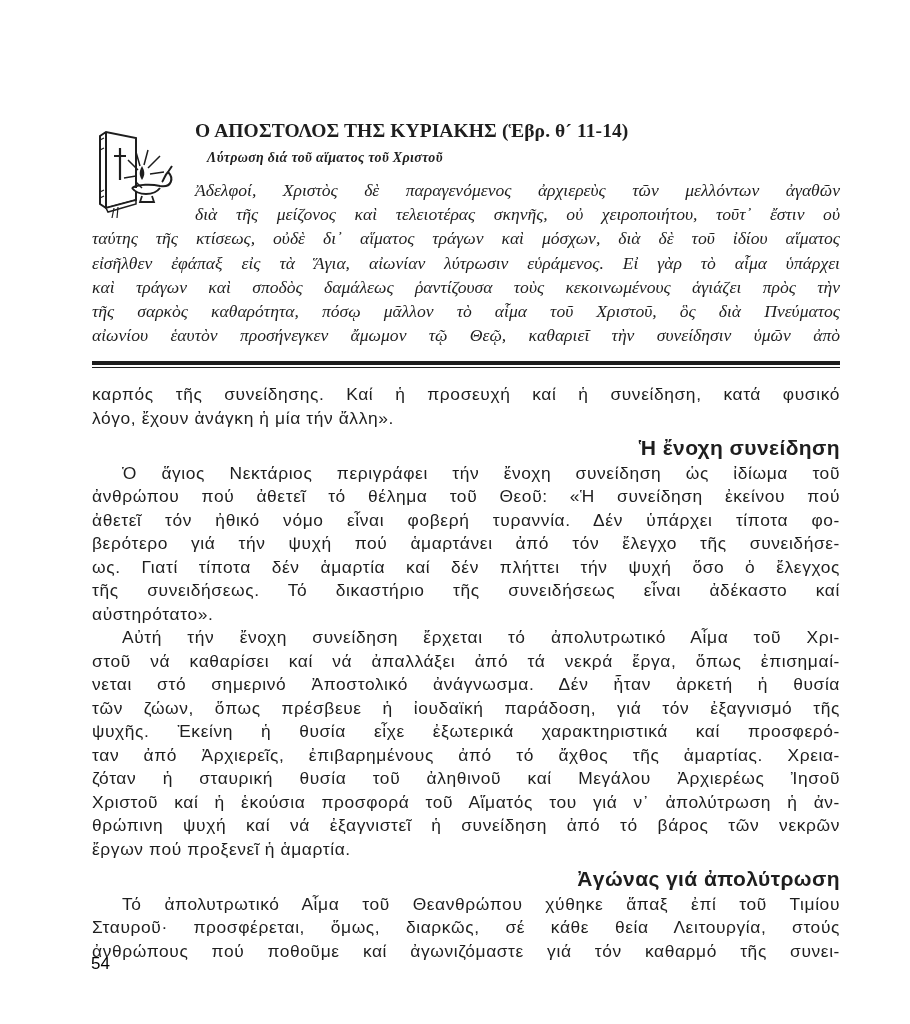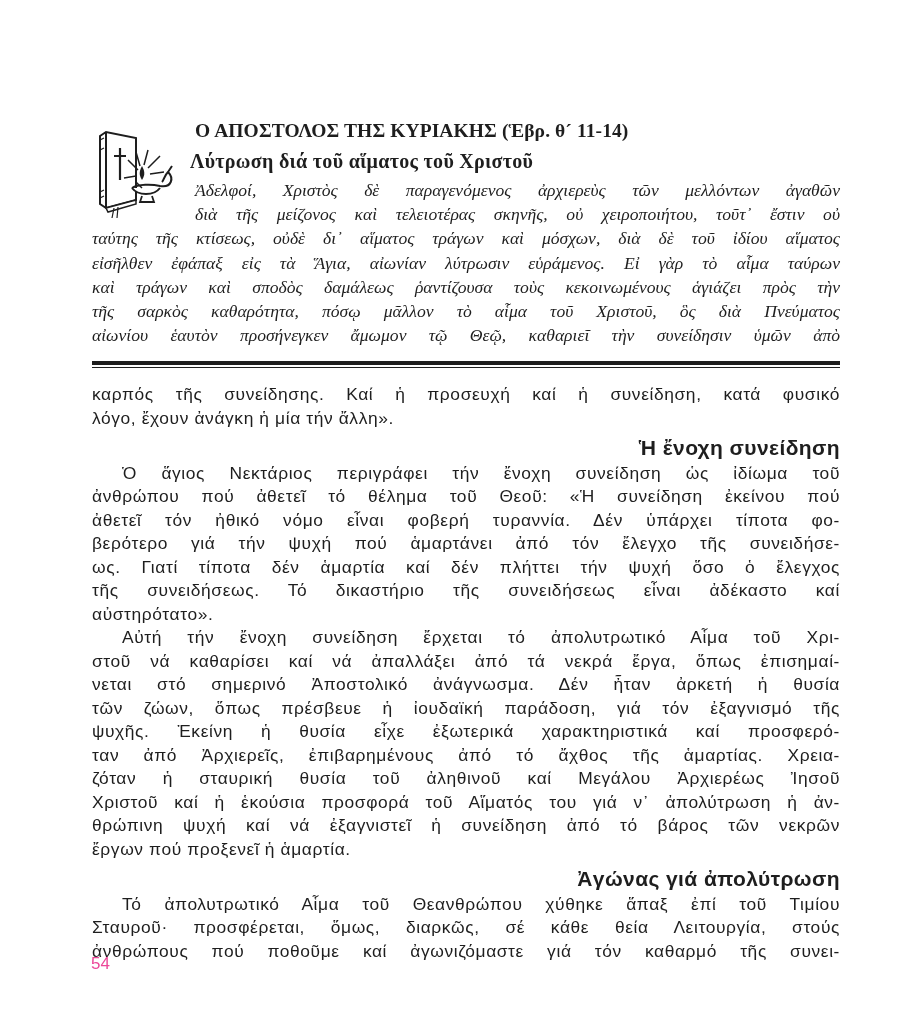"Λύτρωση διά τοῦ αἵματος τοῦ" .ep-subtitle { font-size: 20px -> 14px; font-style: none -> italic; left: 98px -> 115px }
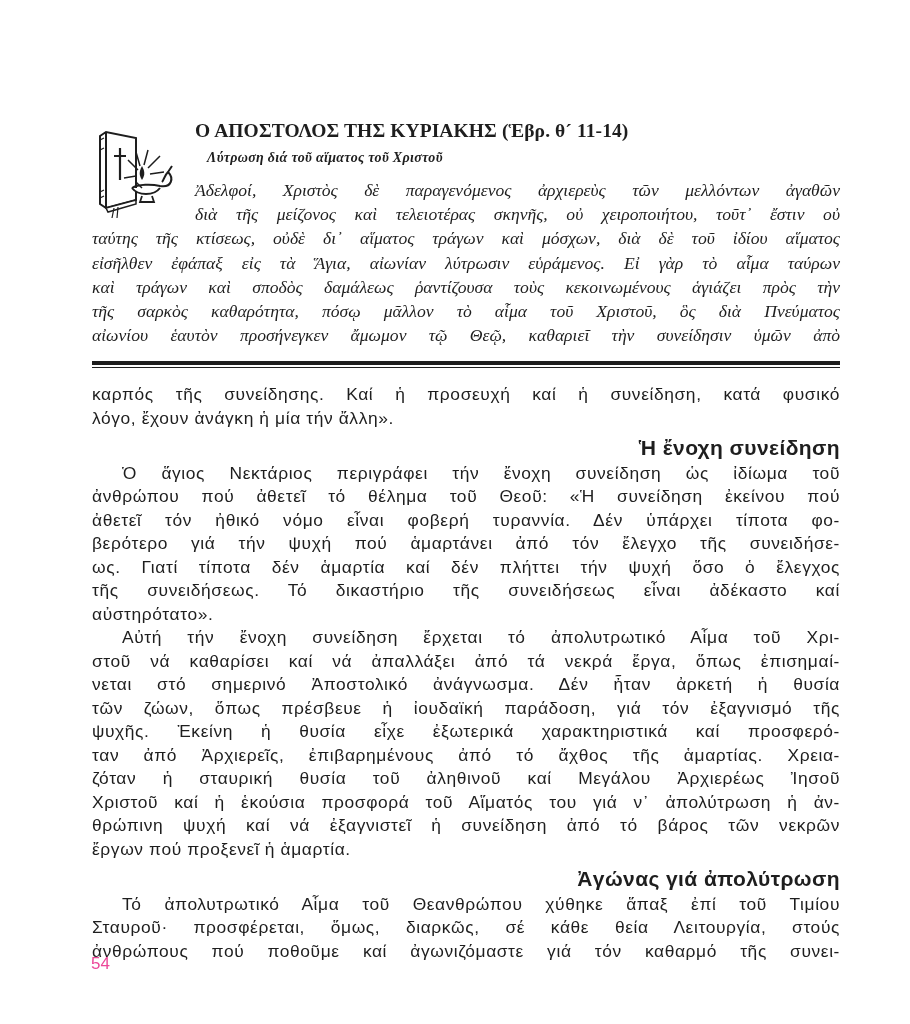"εἰσῆλθεν ἐφάπαξ εἰς τὰ Ἅγια," span.ep-line { text: ταύρων -> ὑπάρχει }
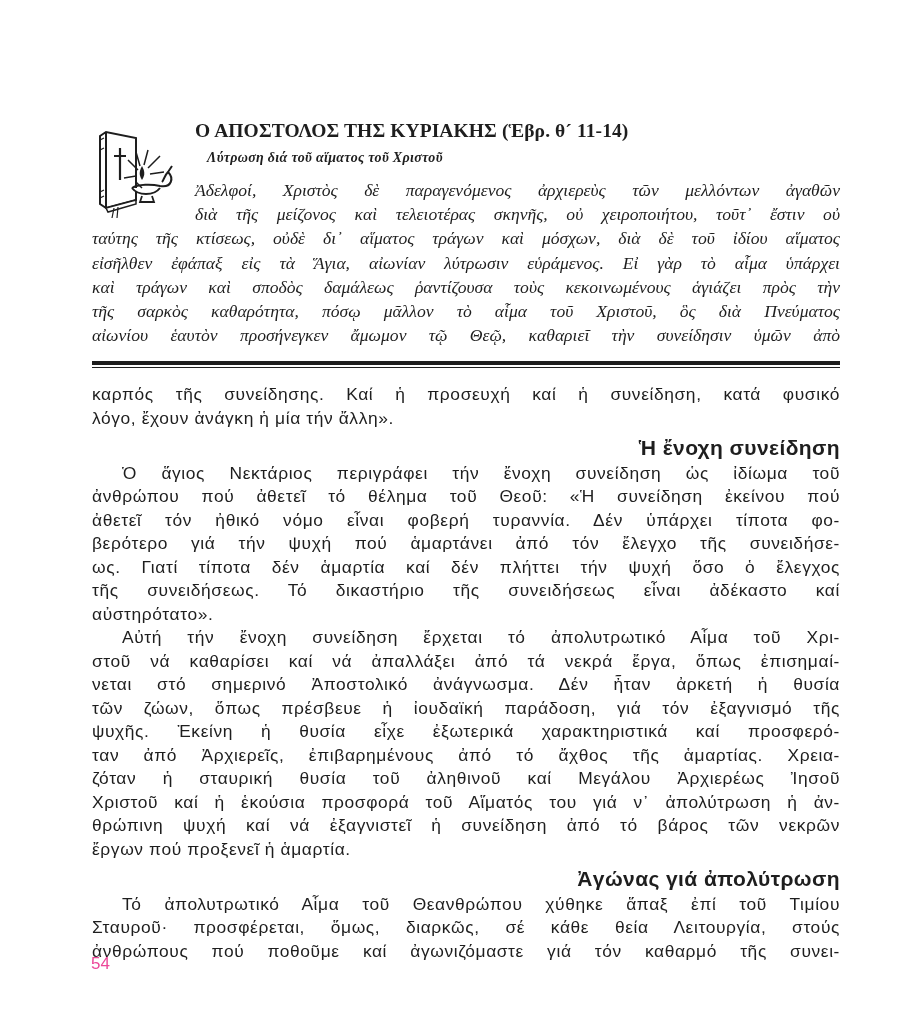"54" .page-number { color: #ec4899 -> #000000 }
